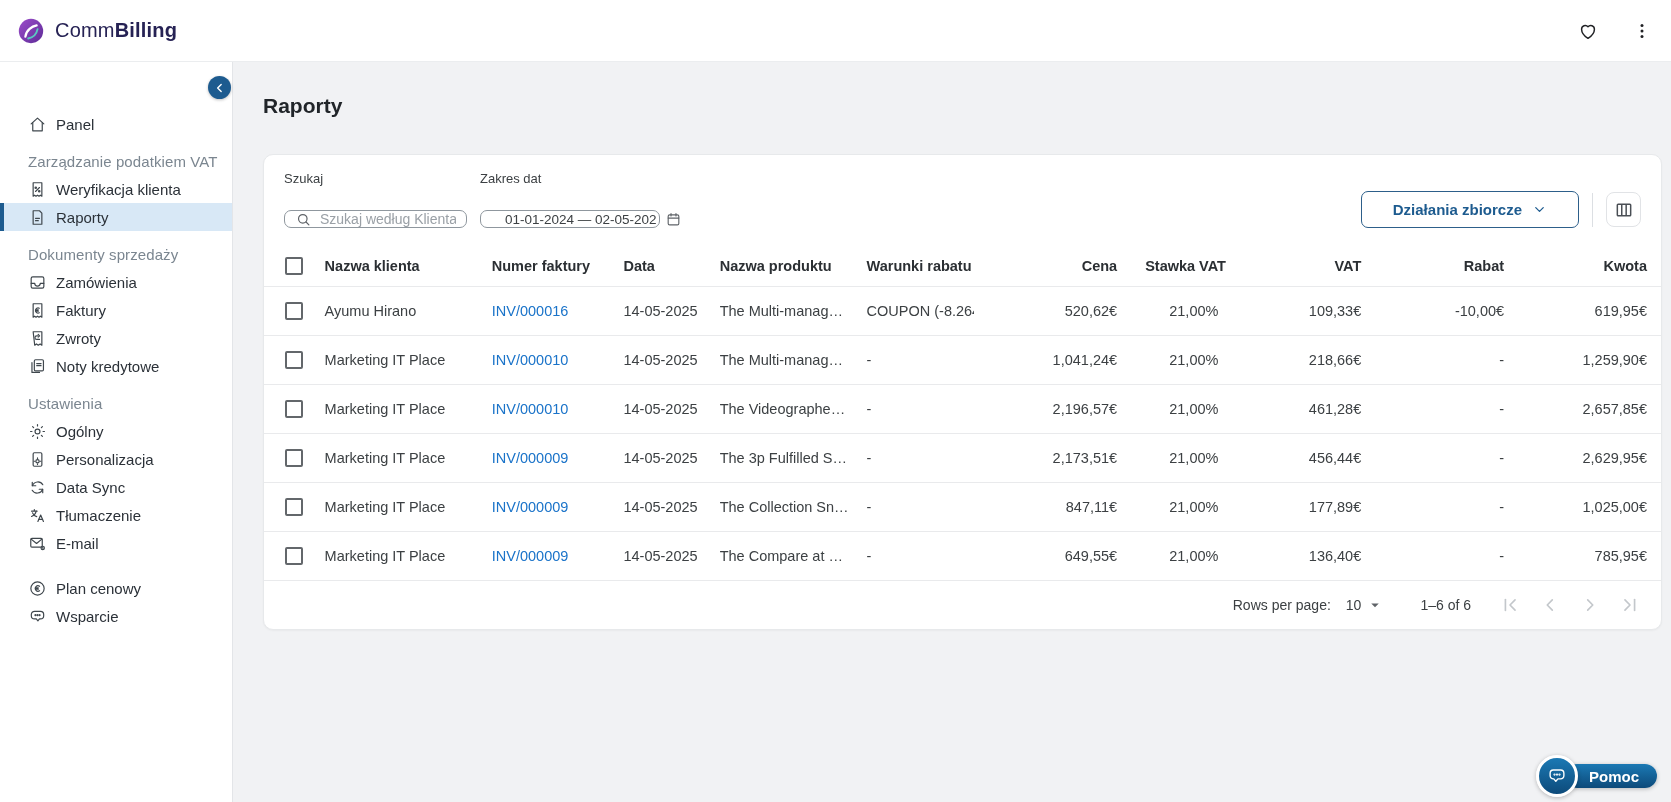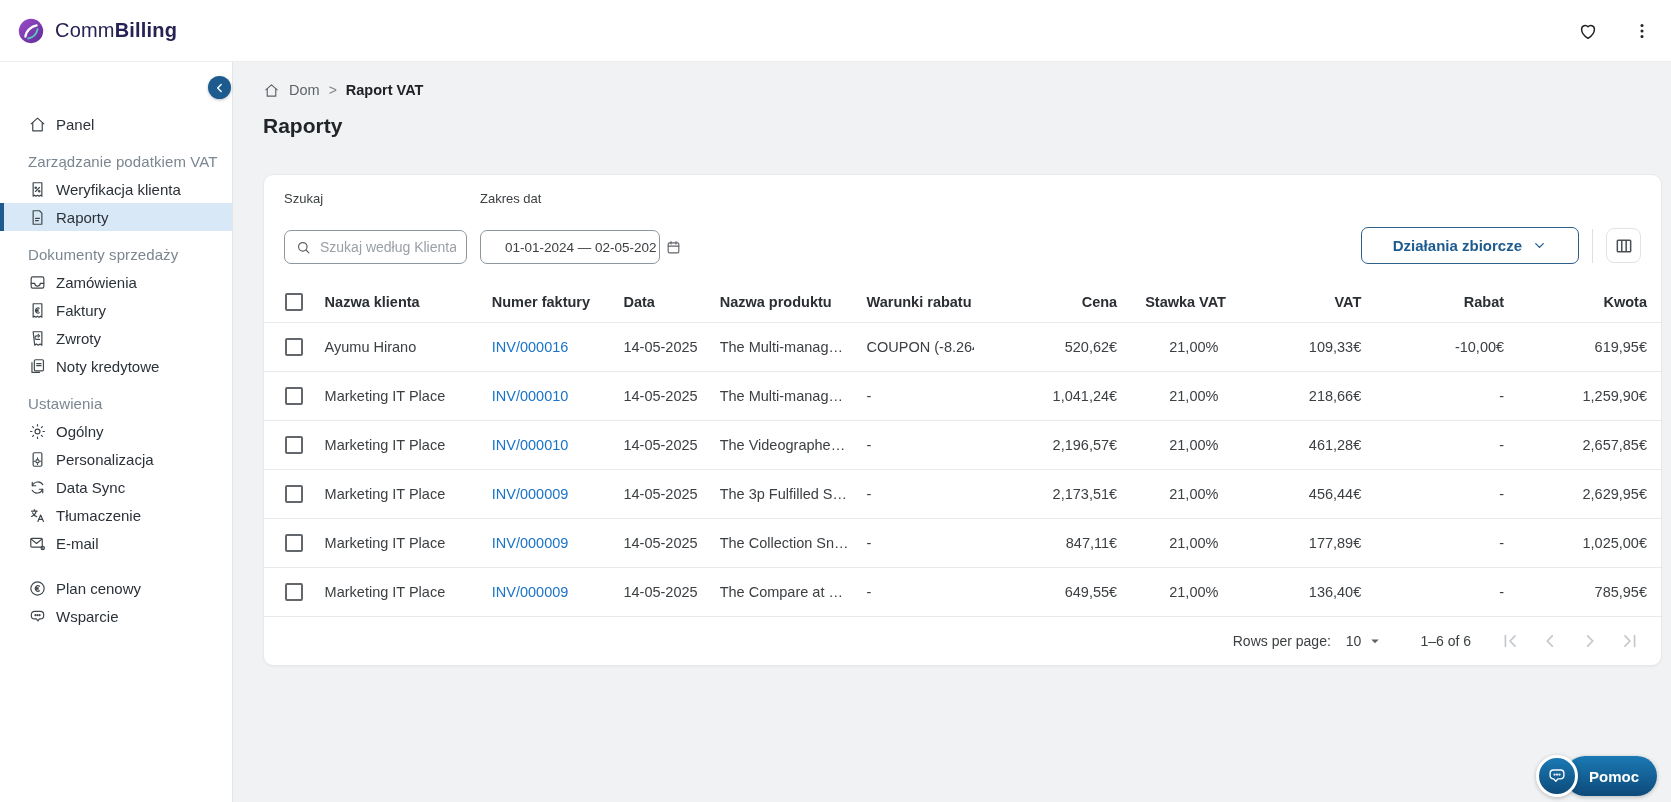"Dom" div.breadcrumb { html: <div> <span> <svg> <path></path> <path></path> </svg> </span> <span>Dom</span> <span>&gt;</span> <span>Raport VAT</span> </div> -> none }
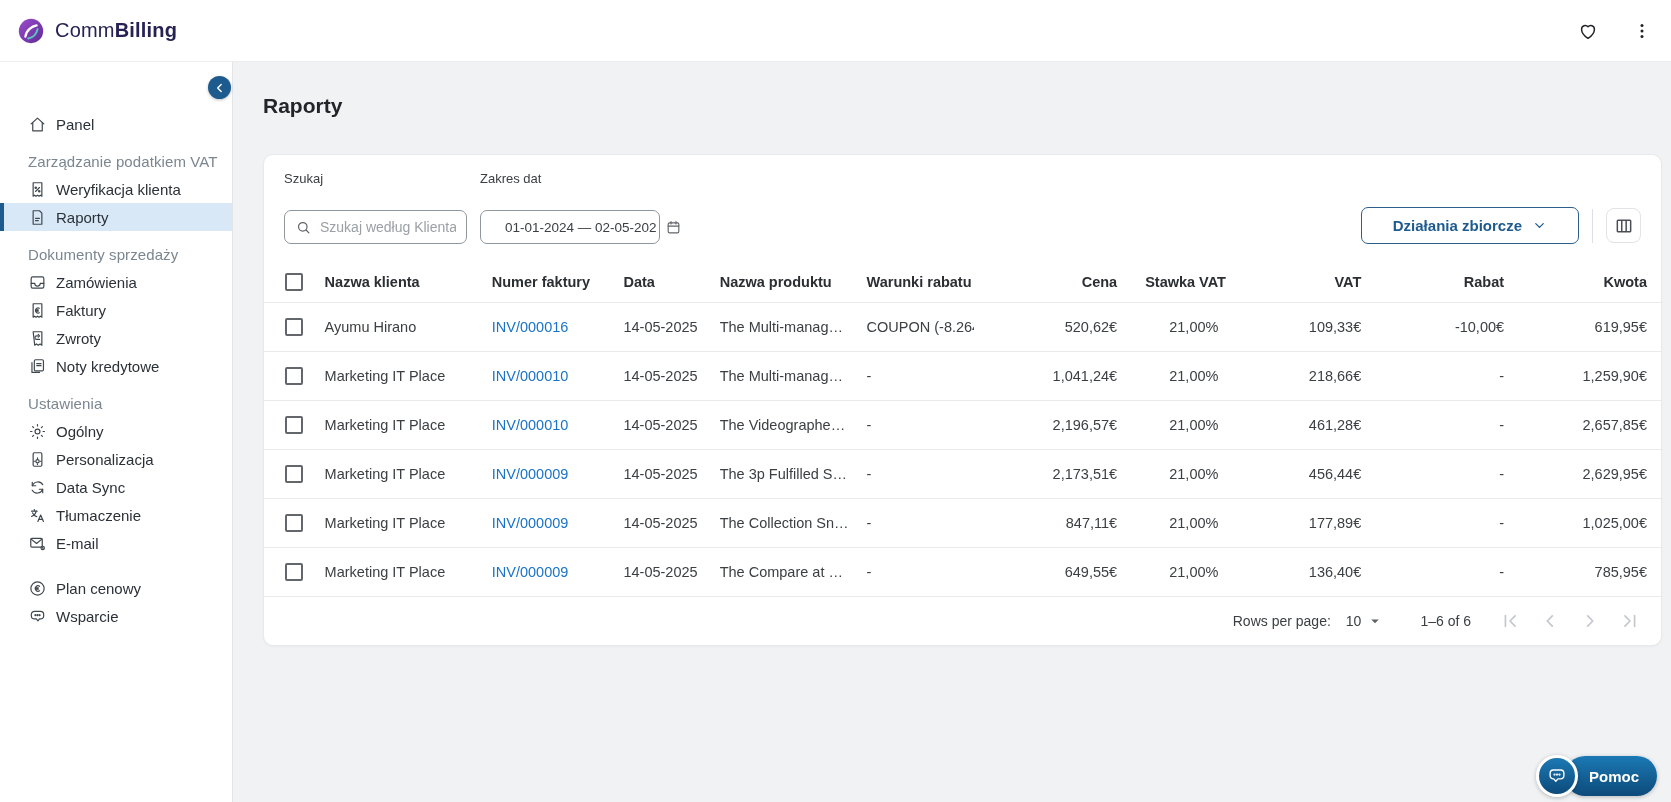"Szukaj według Klienta" .input-wrap { height: 34px -> 18px }
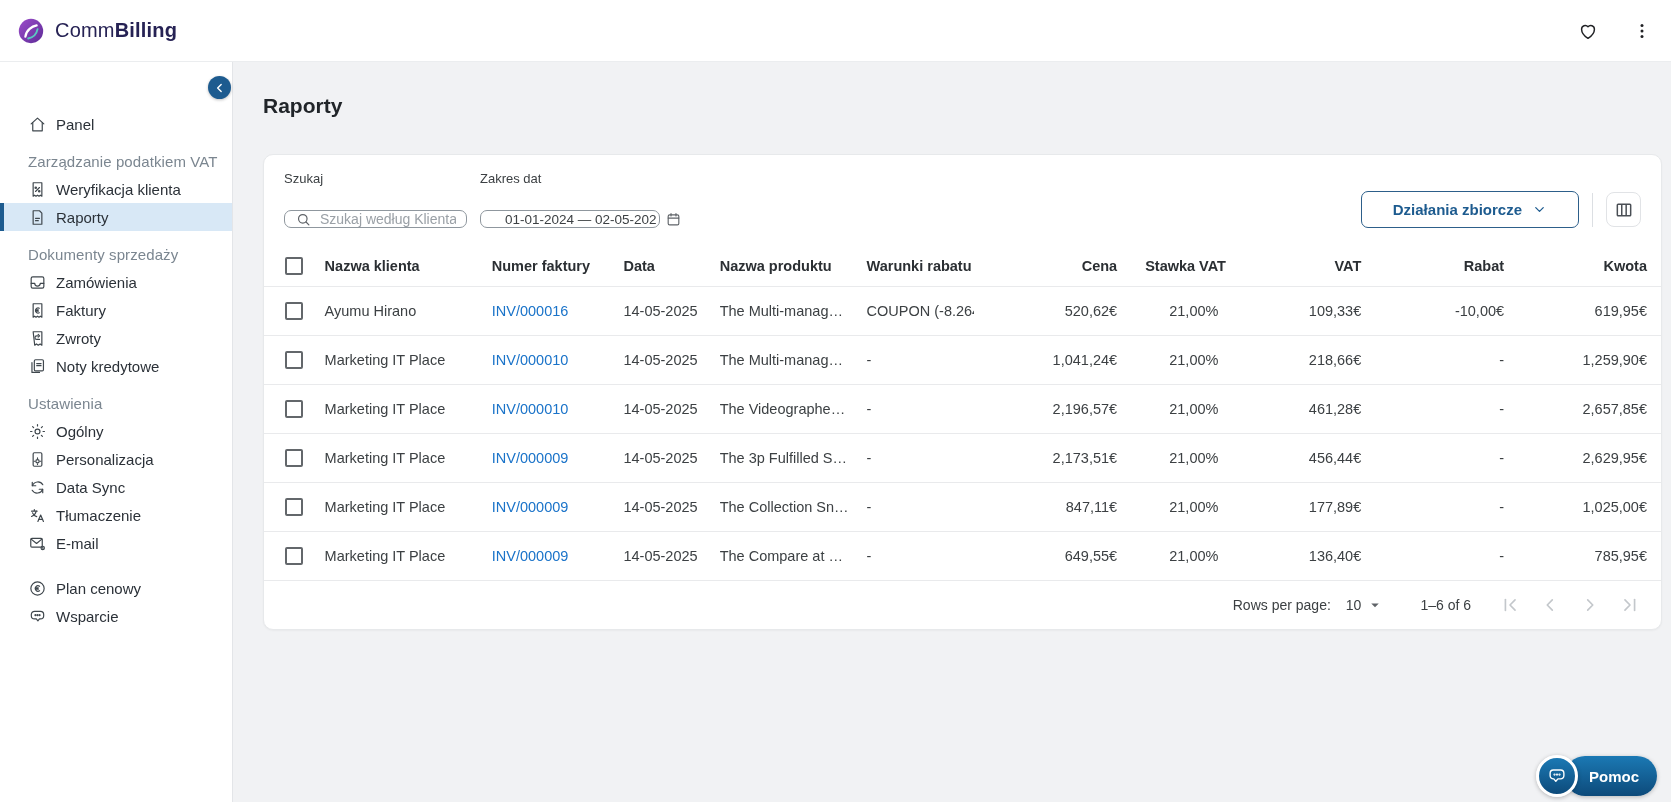"Pomoc" .help-pill { height: 40px -> 24px }
